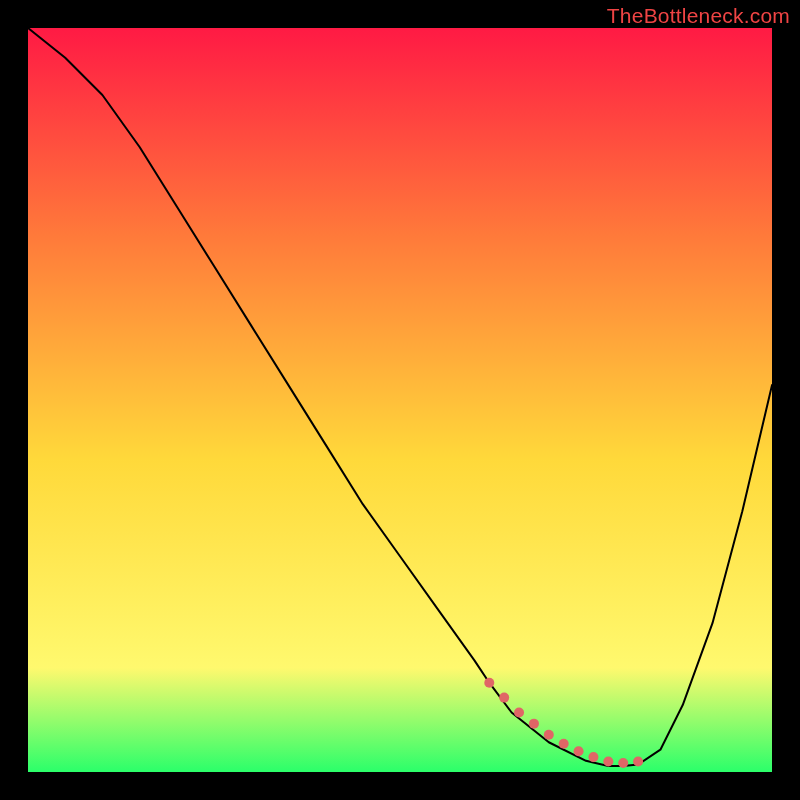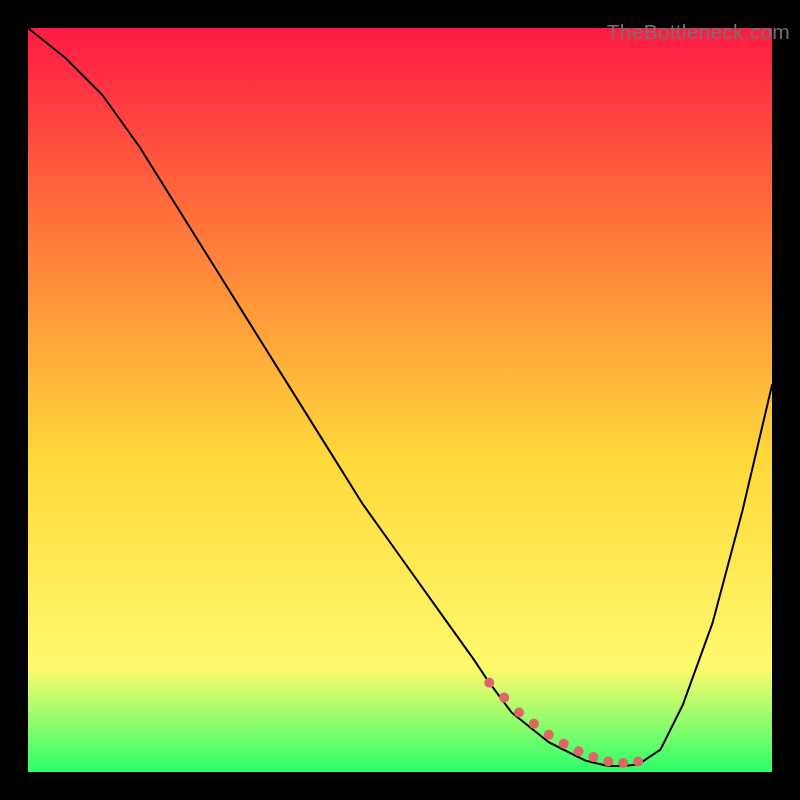"TheBottleneck.com" .watermark { color: #737373 -> #ef4444; top: 20px -> 4px }
